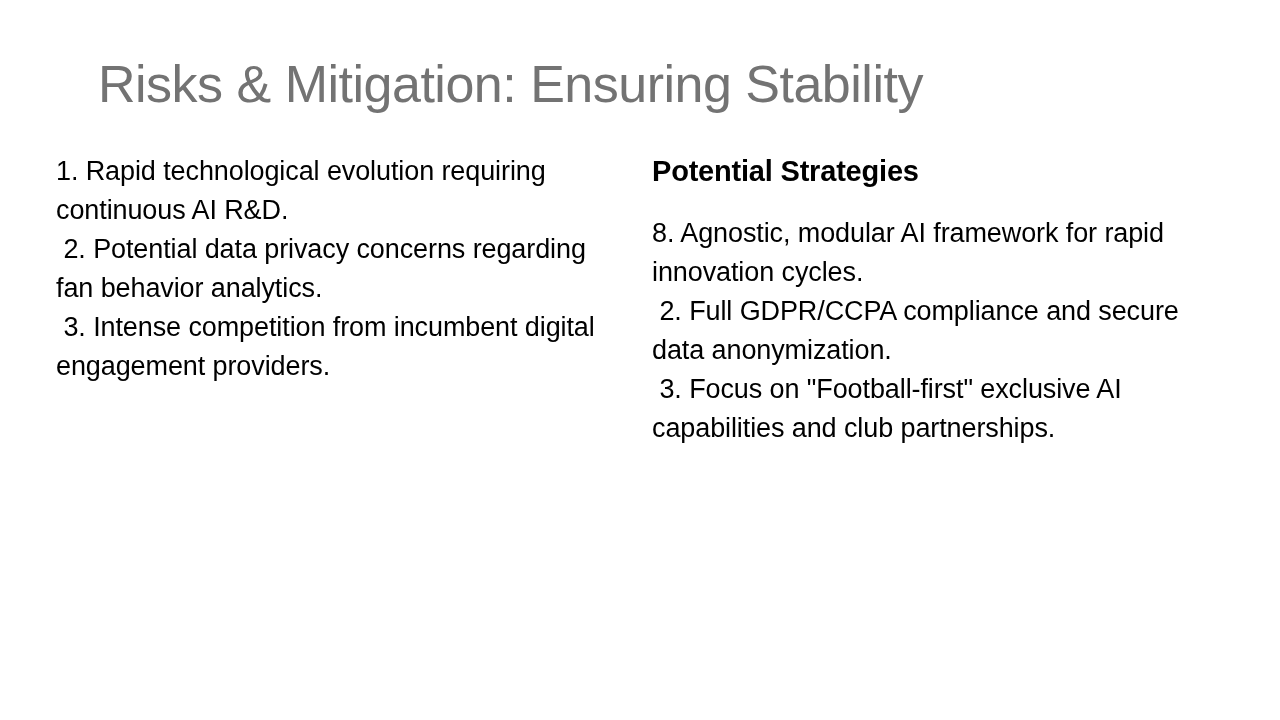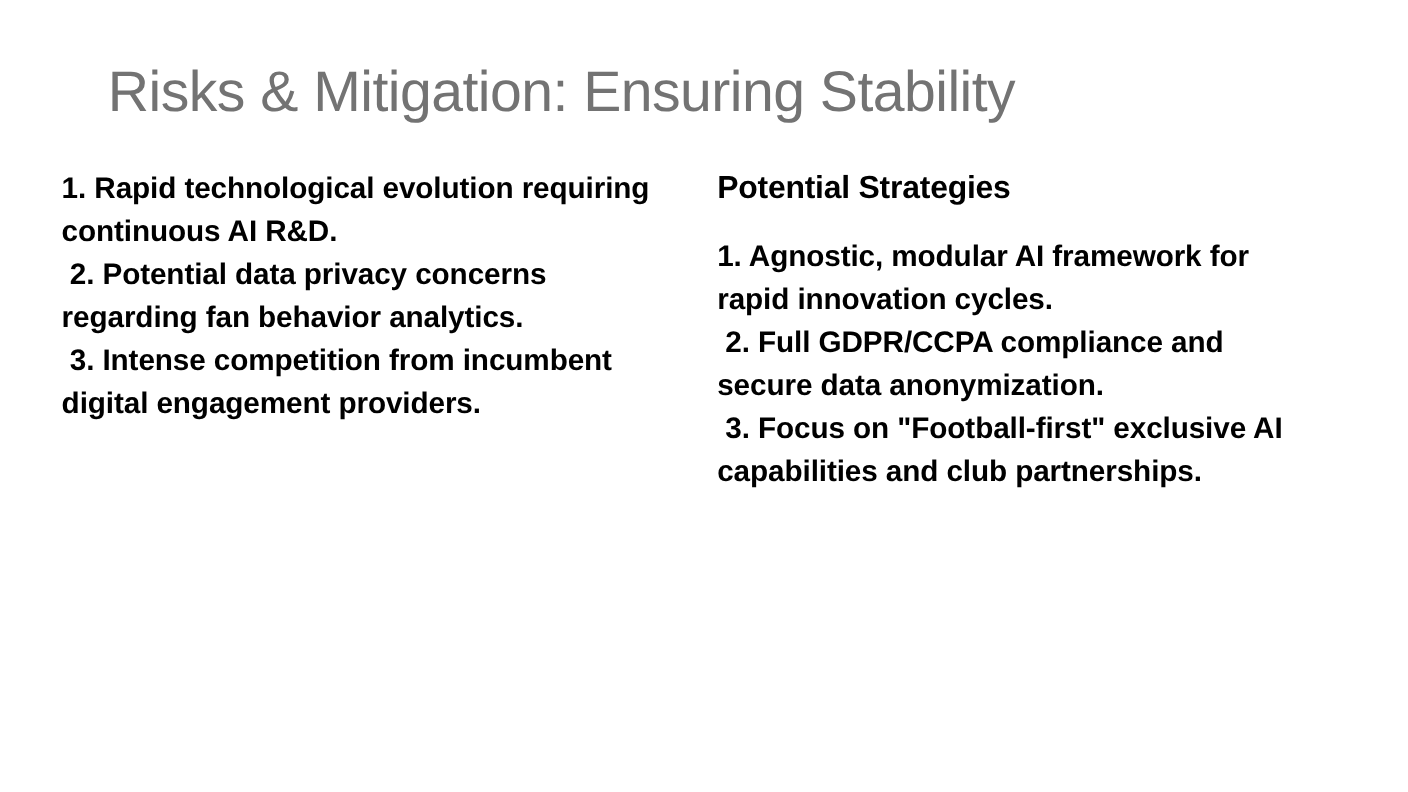"1. Rapid technological evolution" .col-body { font-weight: 700 -> 400 }
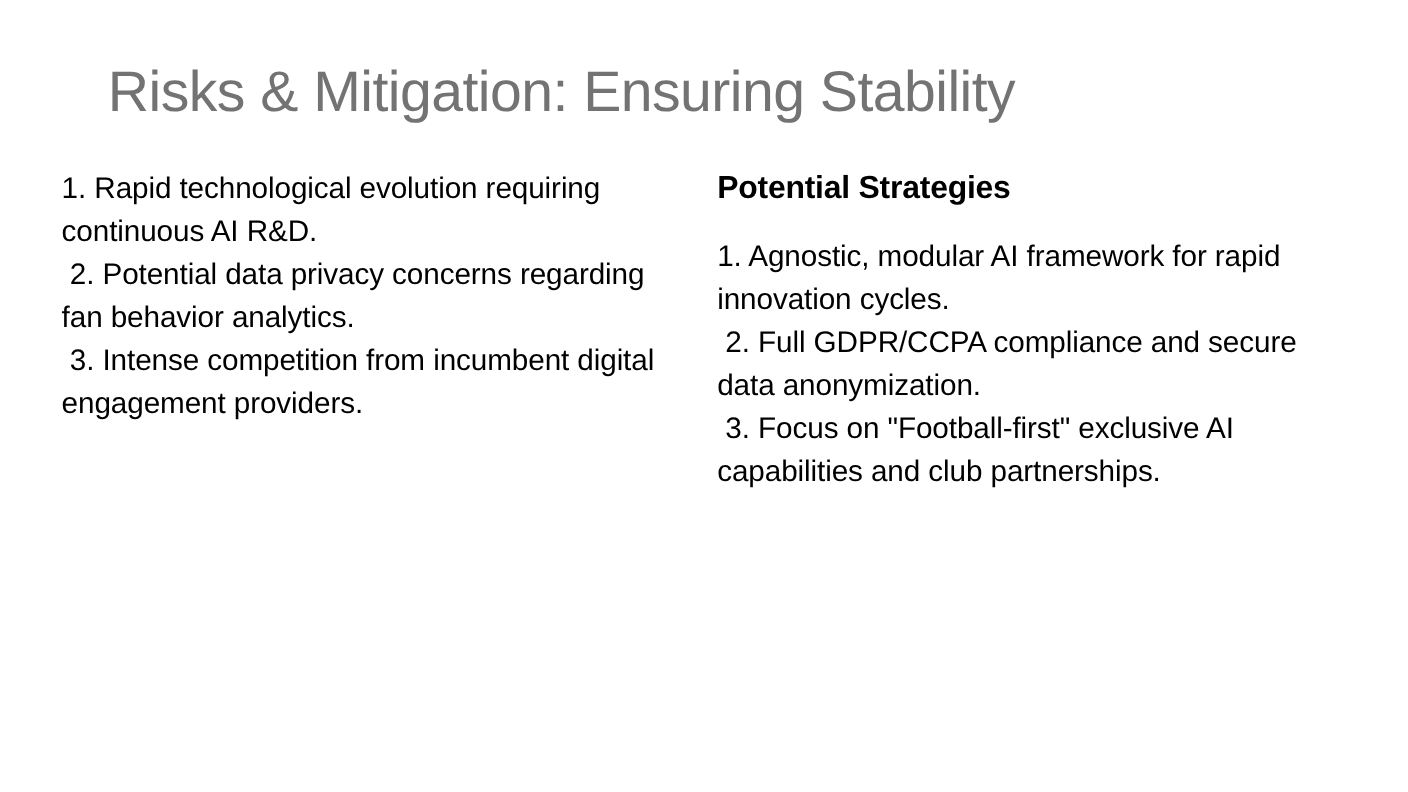"1. Agnostic, modular AI framework" div.col-body { text: 1 -> 8 }
